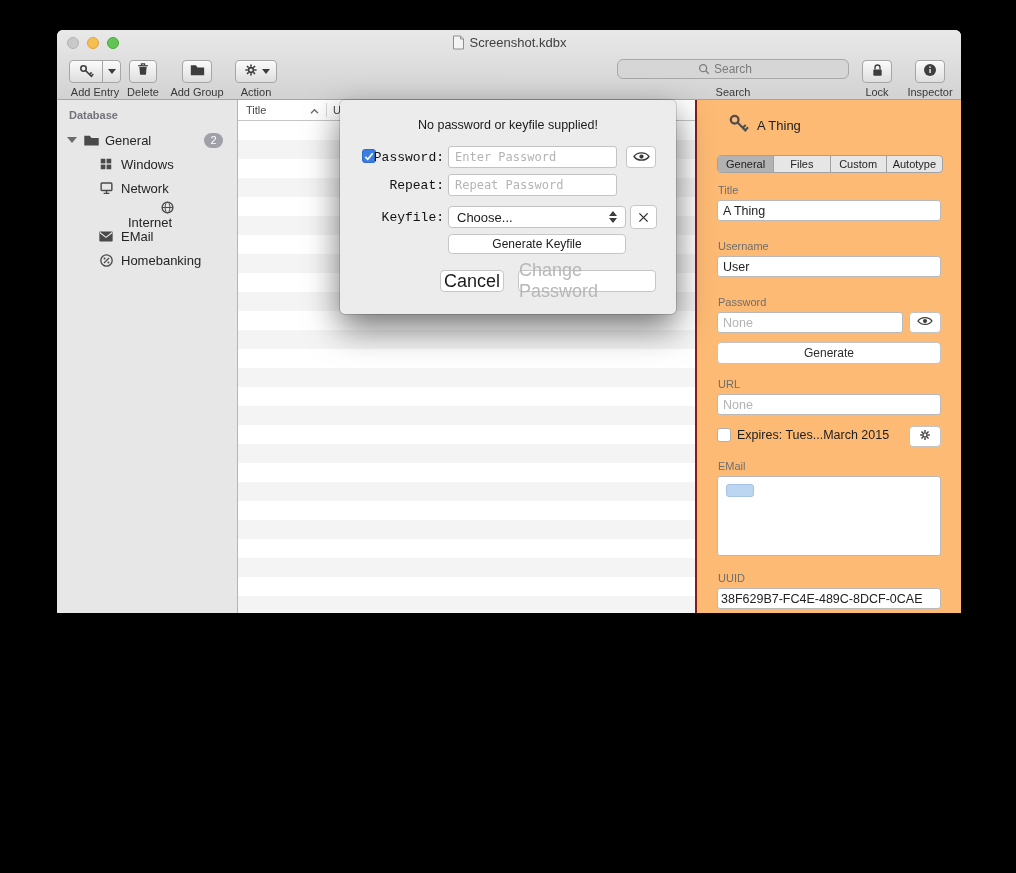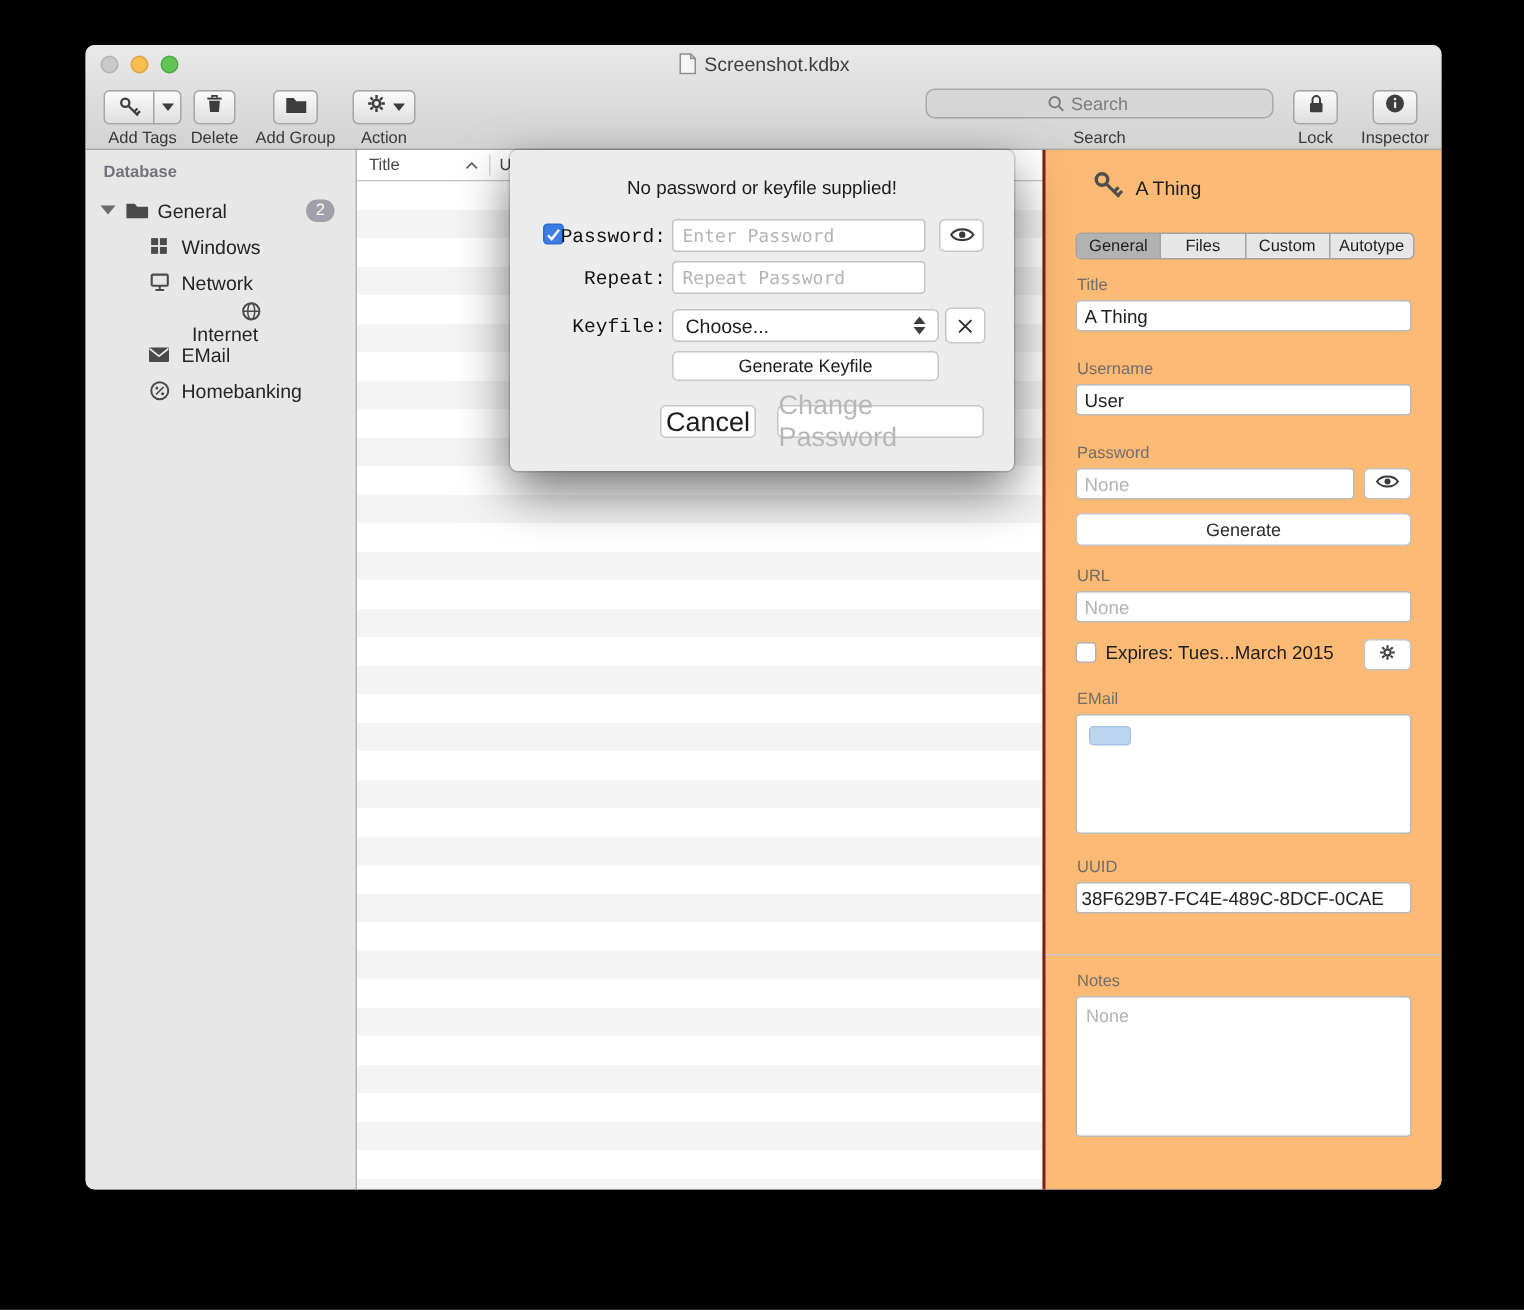"Screenshot.kdbx" .screen { height: 873px -> 613px }
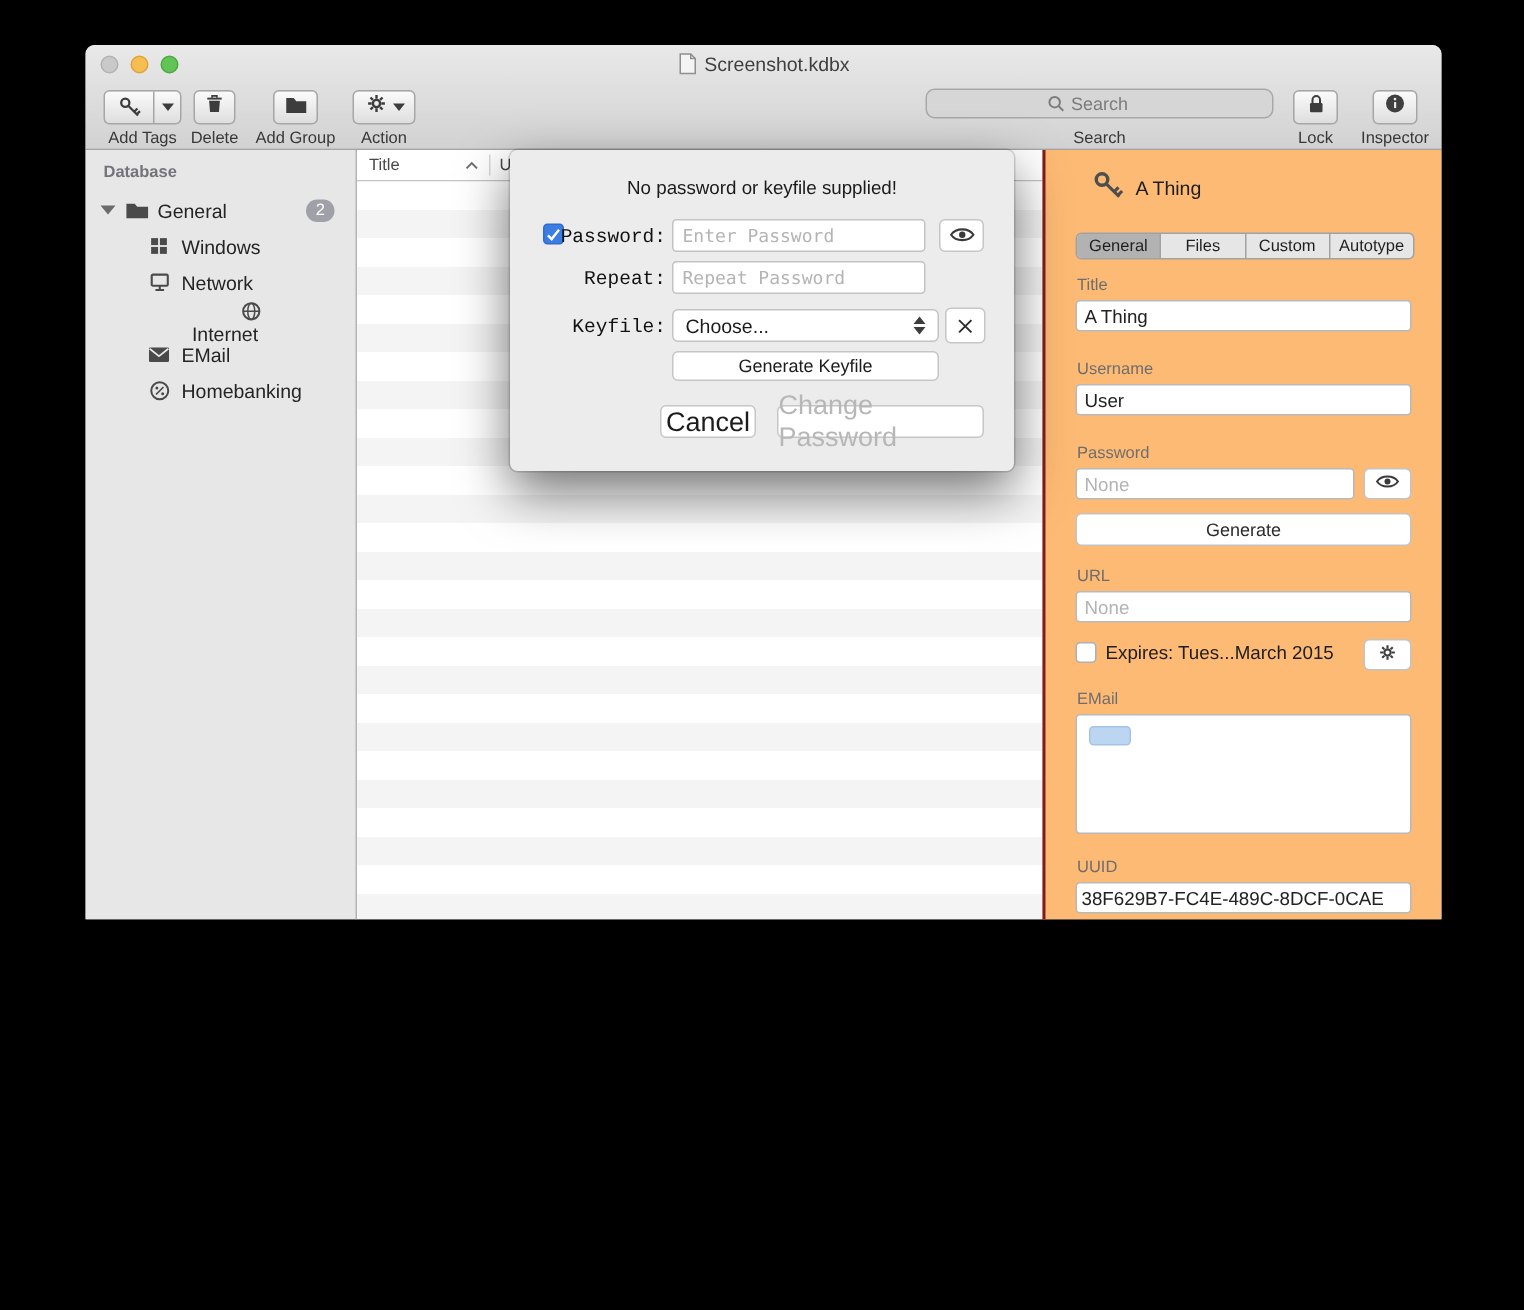"Add Tags" div.tb-label { text: Tags -> Entry }
